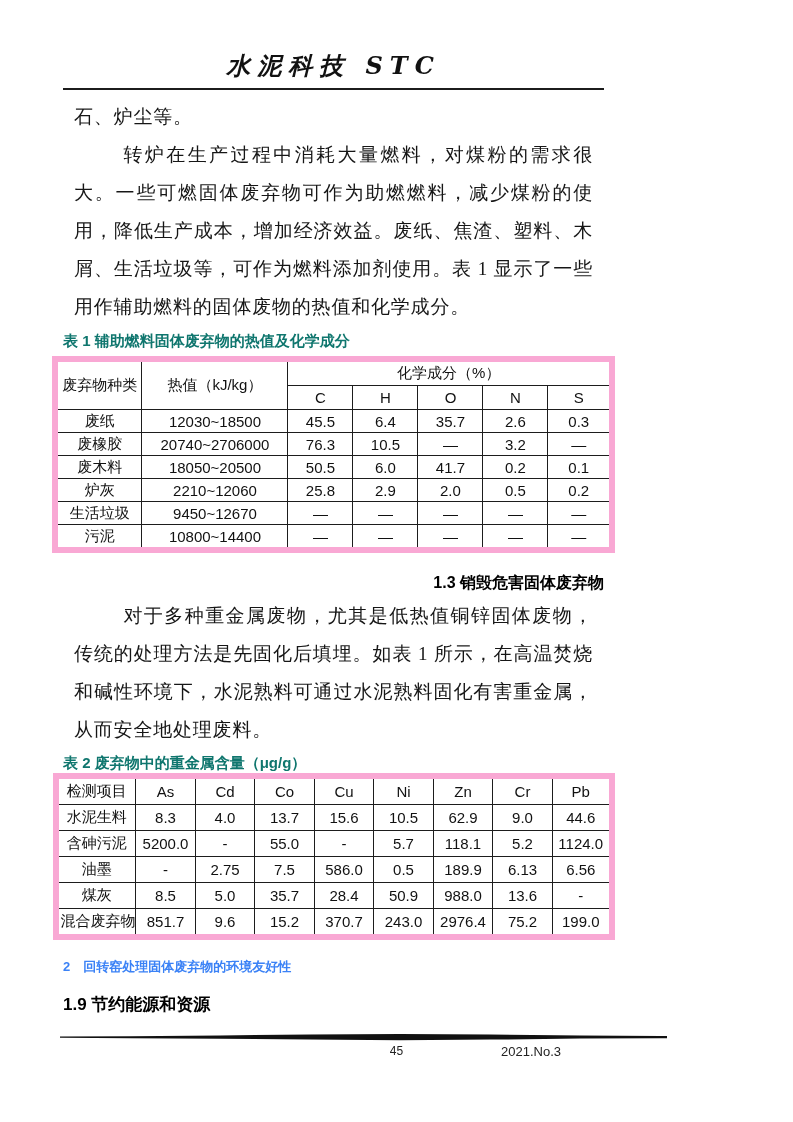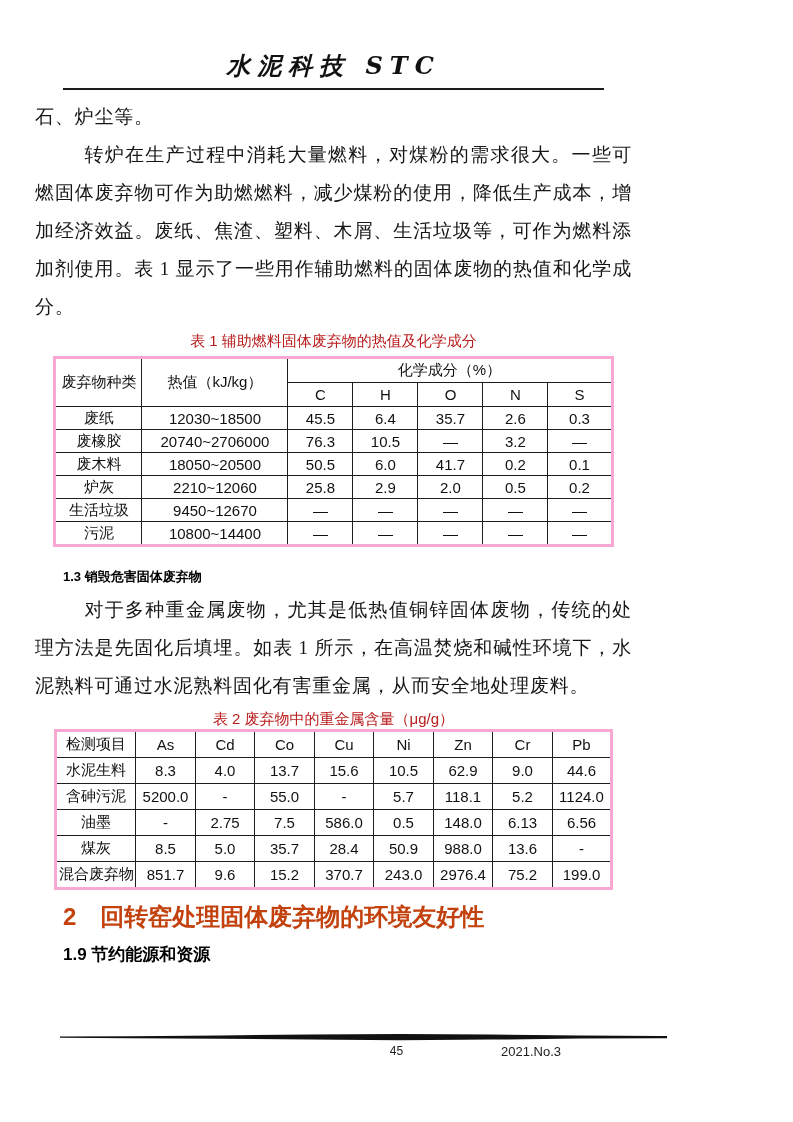"石、炉尘等。" .para { margin: 0 35px -> 0 74px }
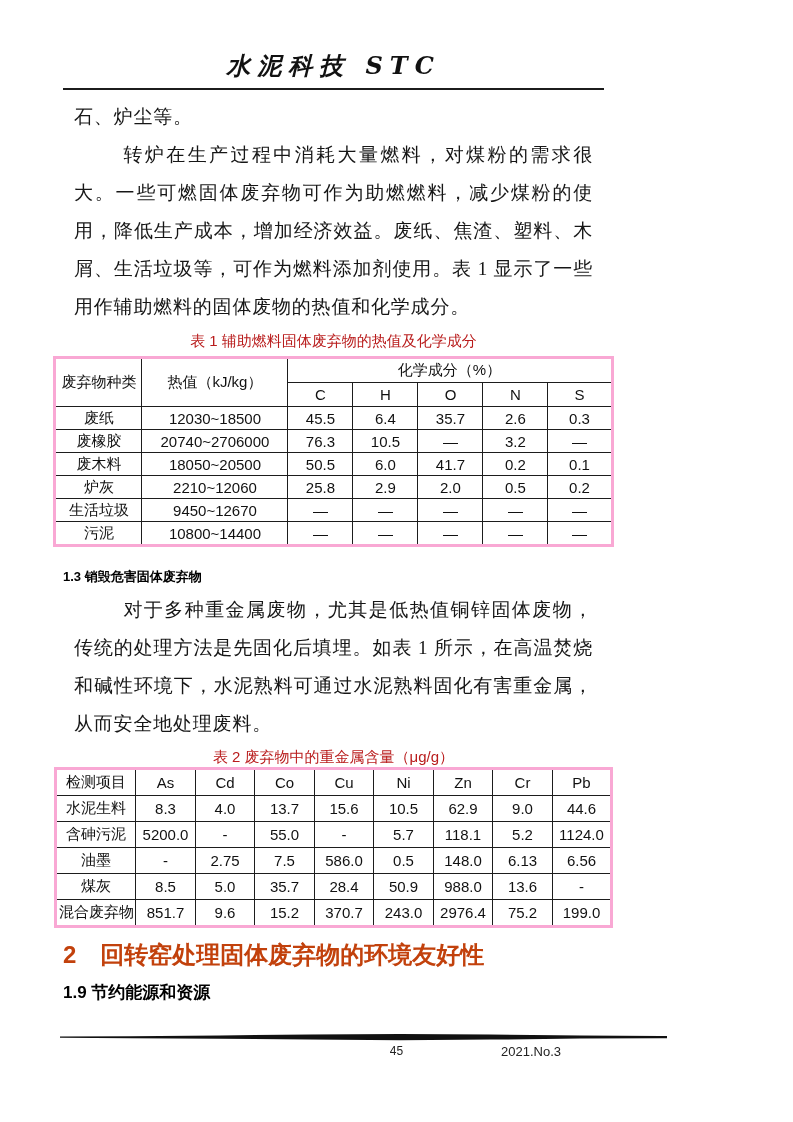"表 1 辅助燃料固体废弃物的热值及化学成分" .tbl-caption { color: #b91c1c -> #0f766e; font-weight: 400 -> 700; text-align: center -> left }
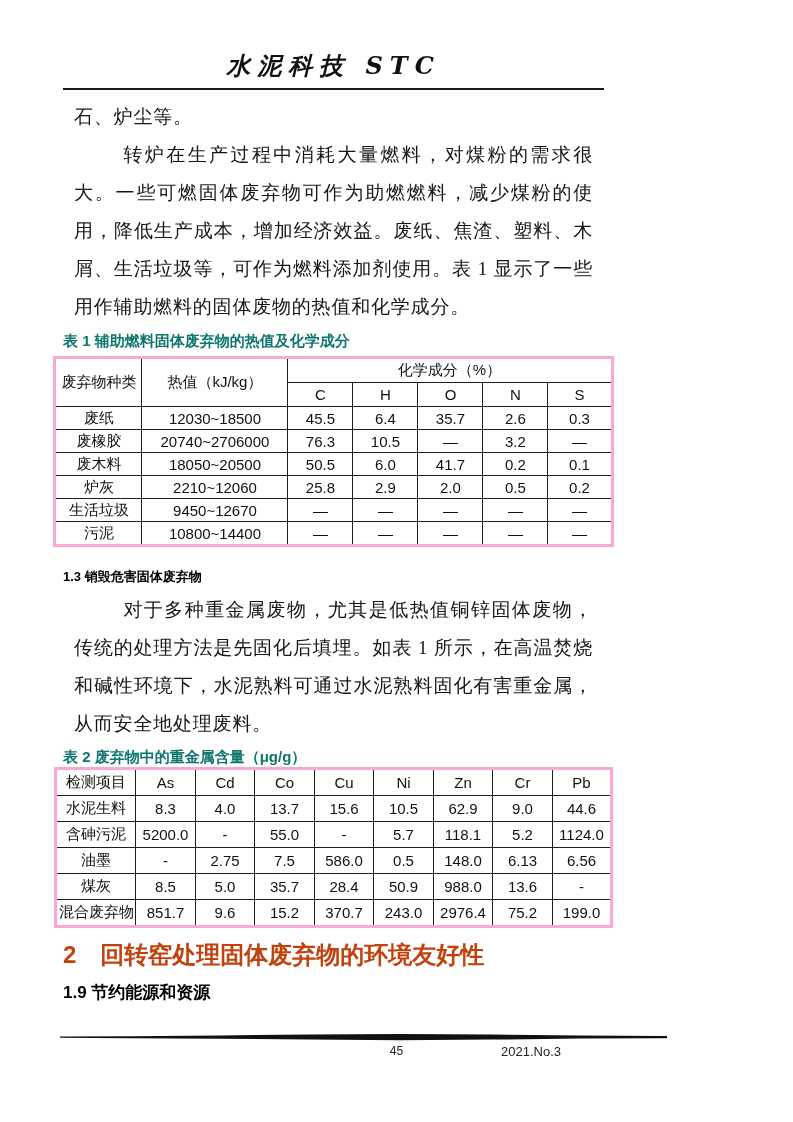"废弃物种类" table { border: 3px solid #f9a8d4 -> 6px solid #f9a8d4 }
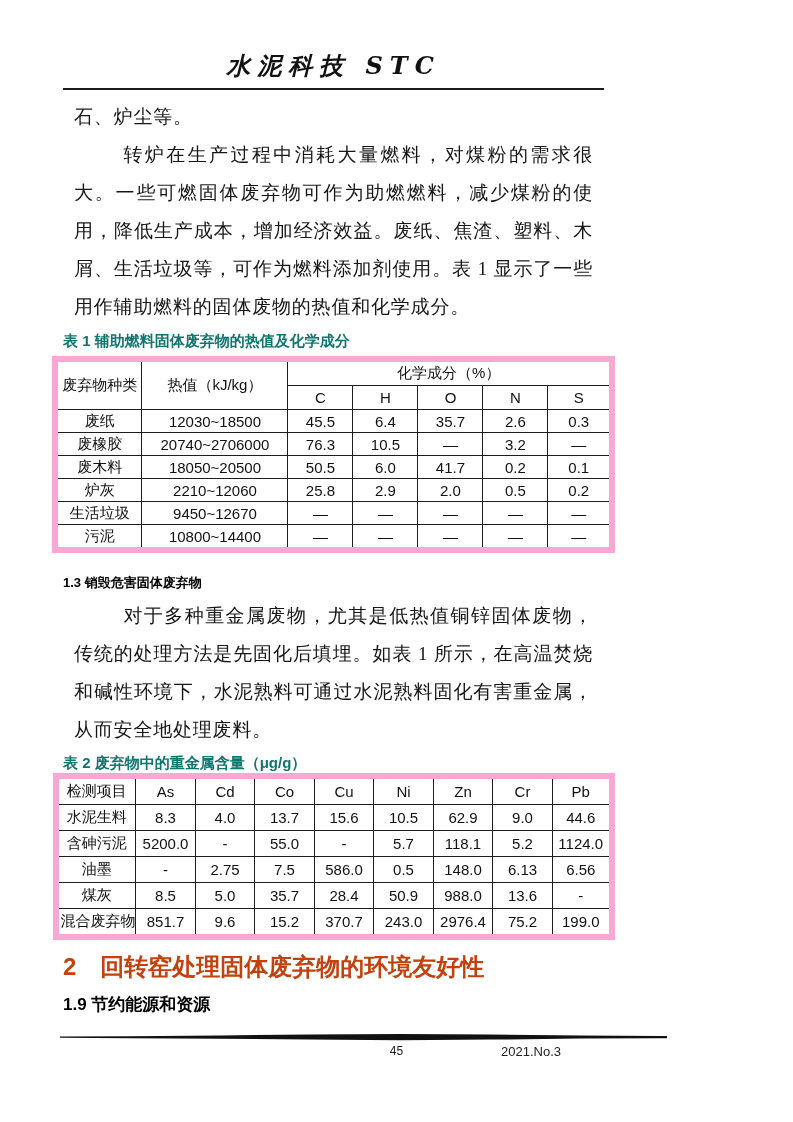"1.3 销毁危害固体废弃物" .h-13 { font-size: 13px -> 16px; text-align: none -> right }
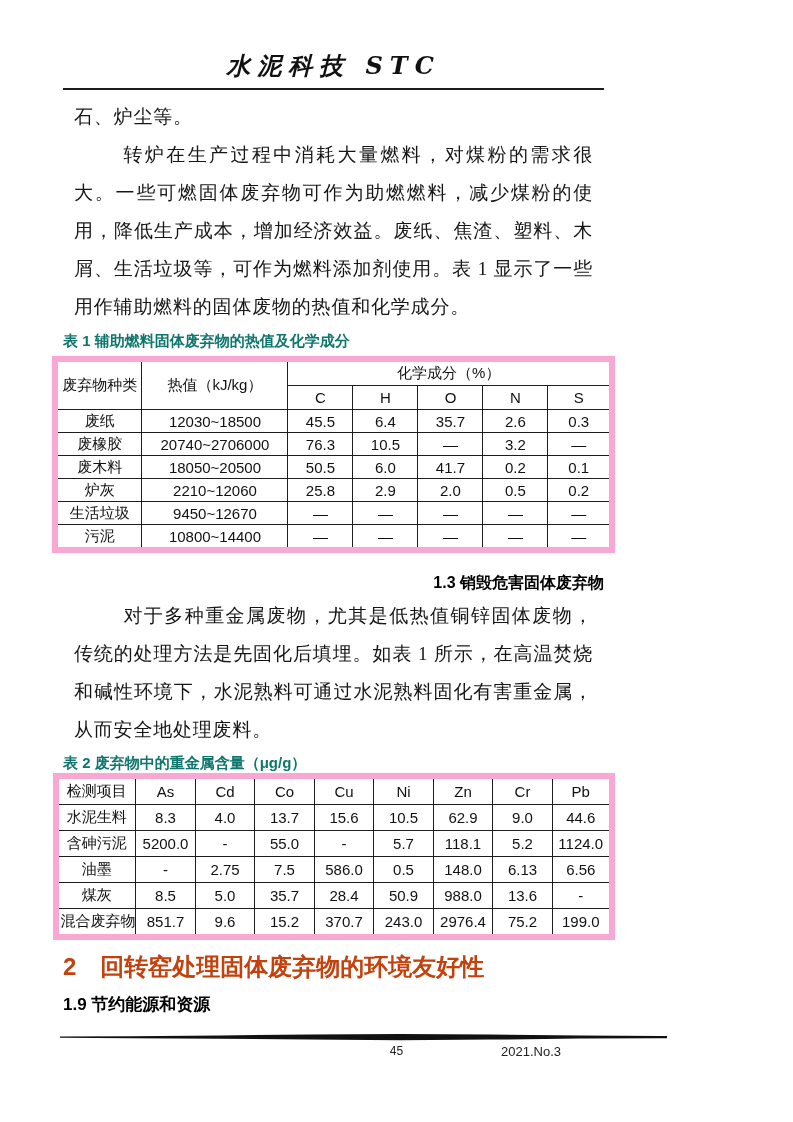"148.0" td { text: 148.0 -> 189.9 }
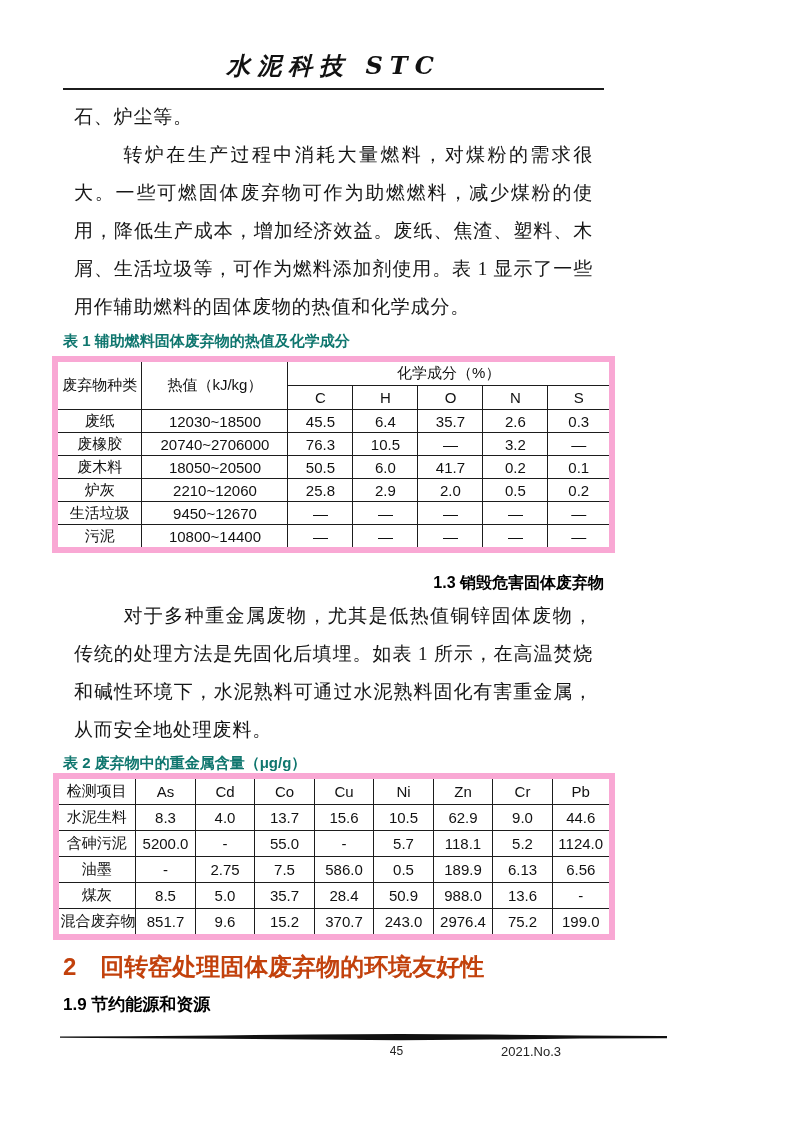"2 回转窑处理固体废弃物的环境友好性" .h-2 { color: #c2410c -> #3b82f6; font-size: 24px -> 13px }
